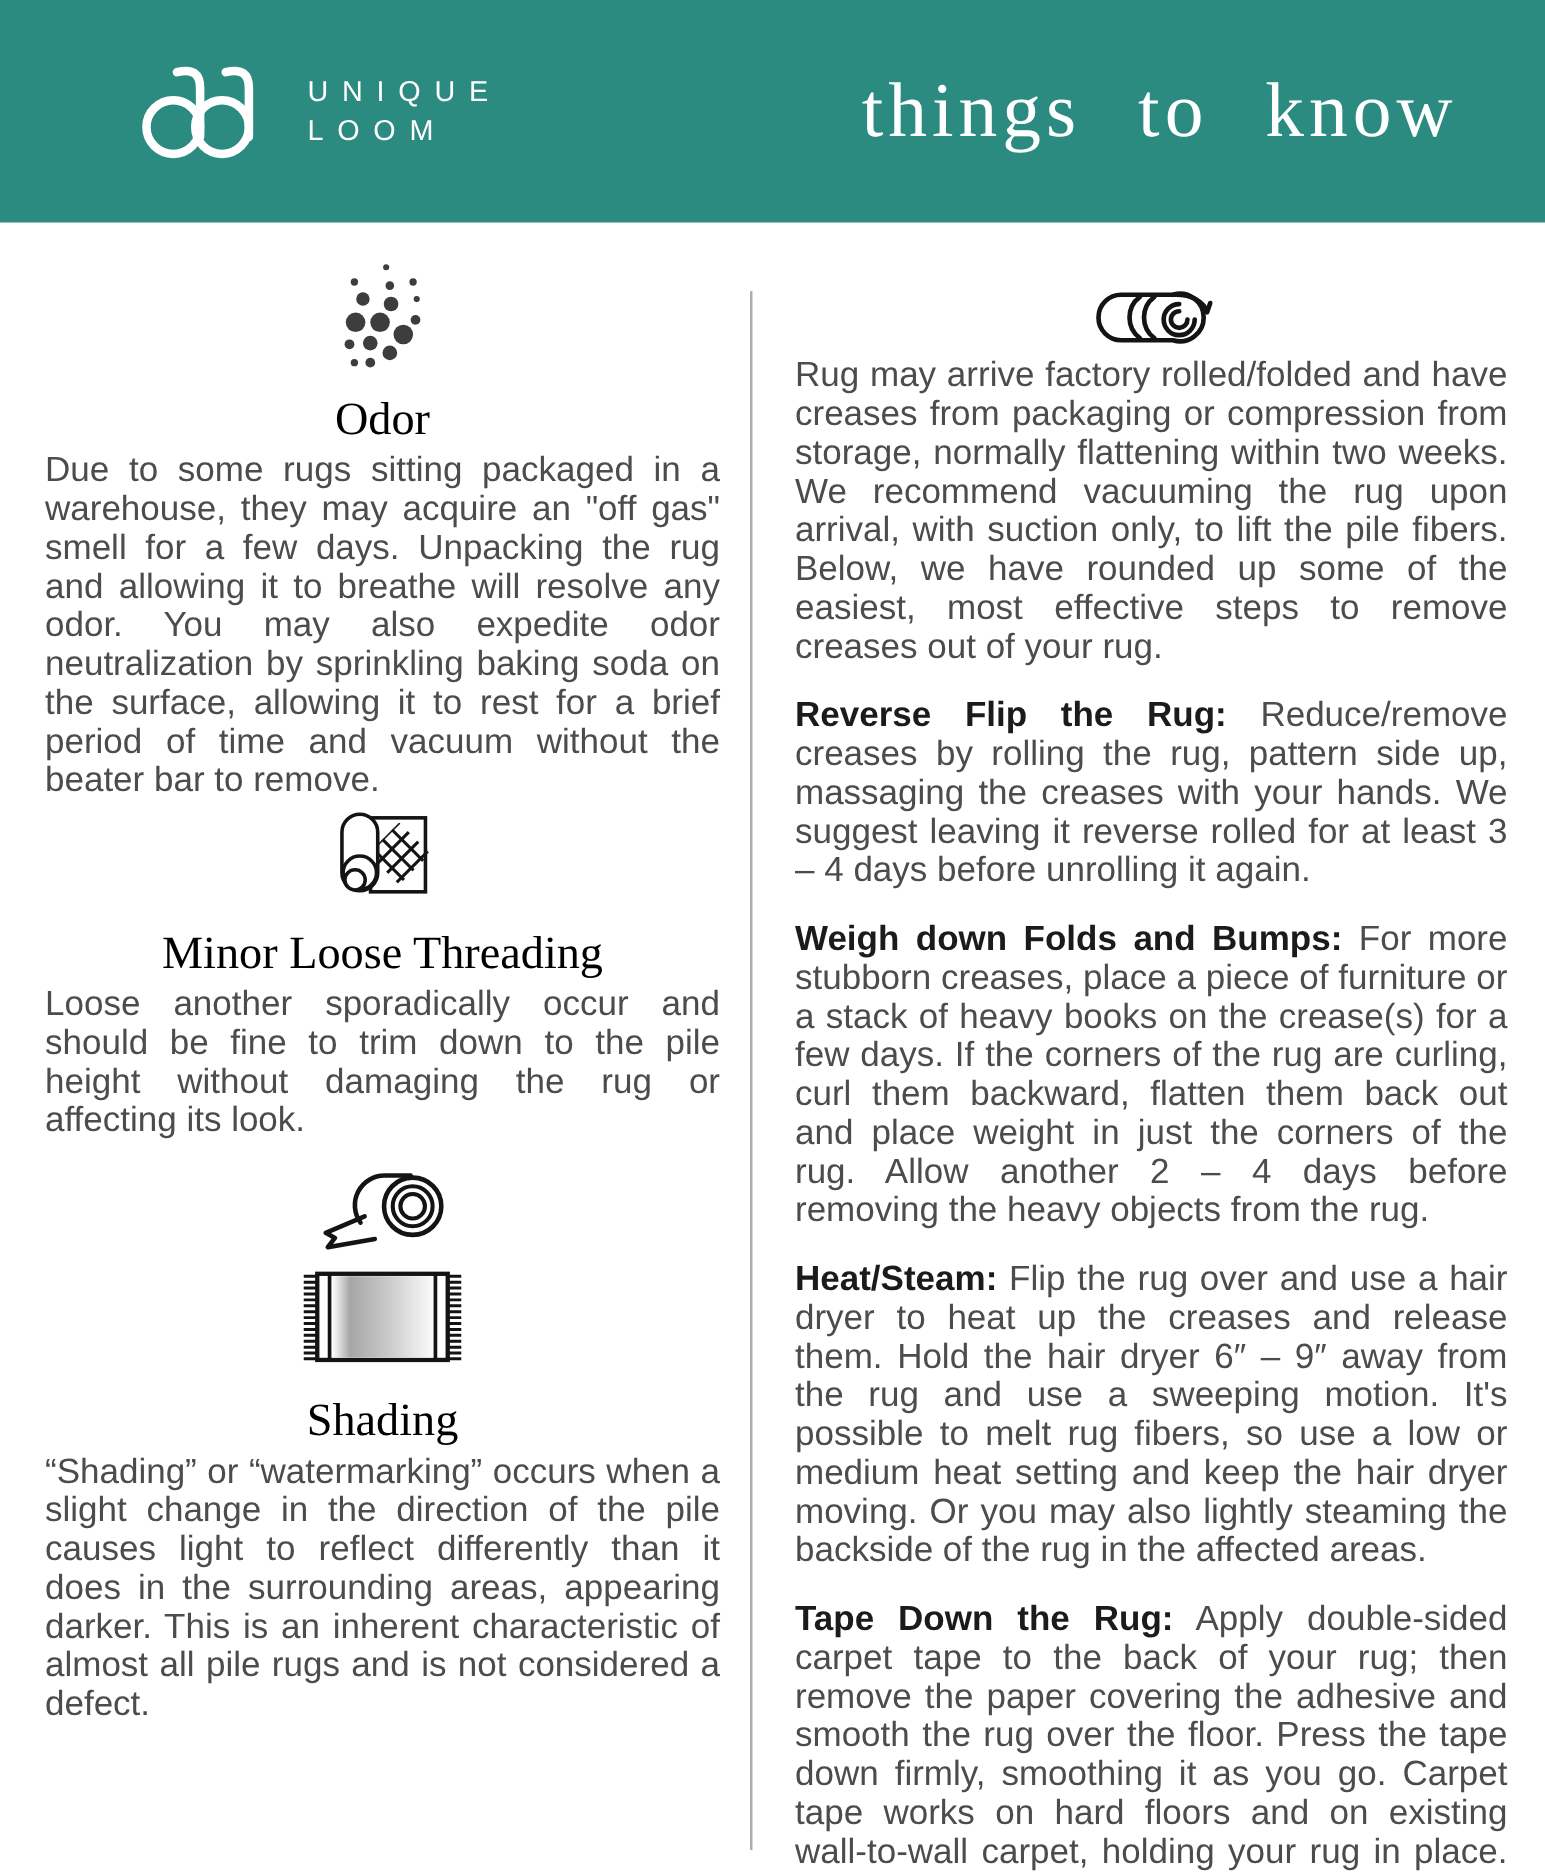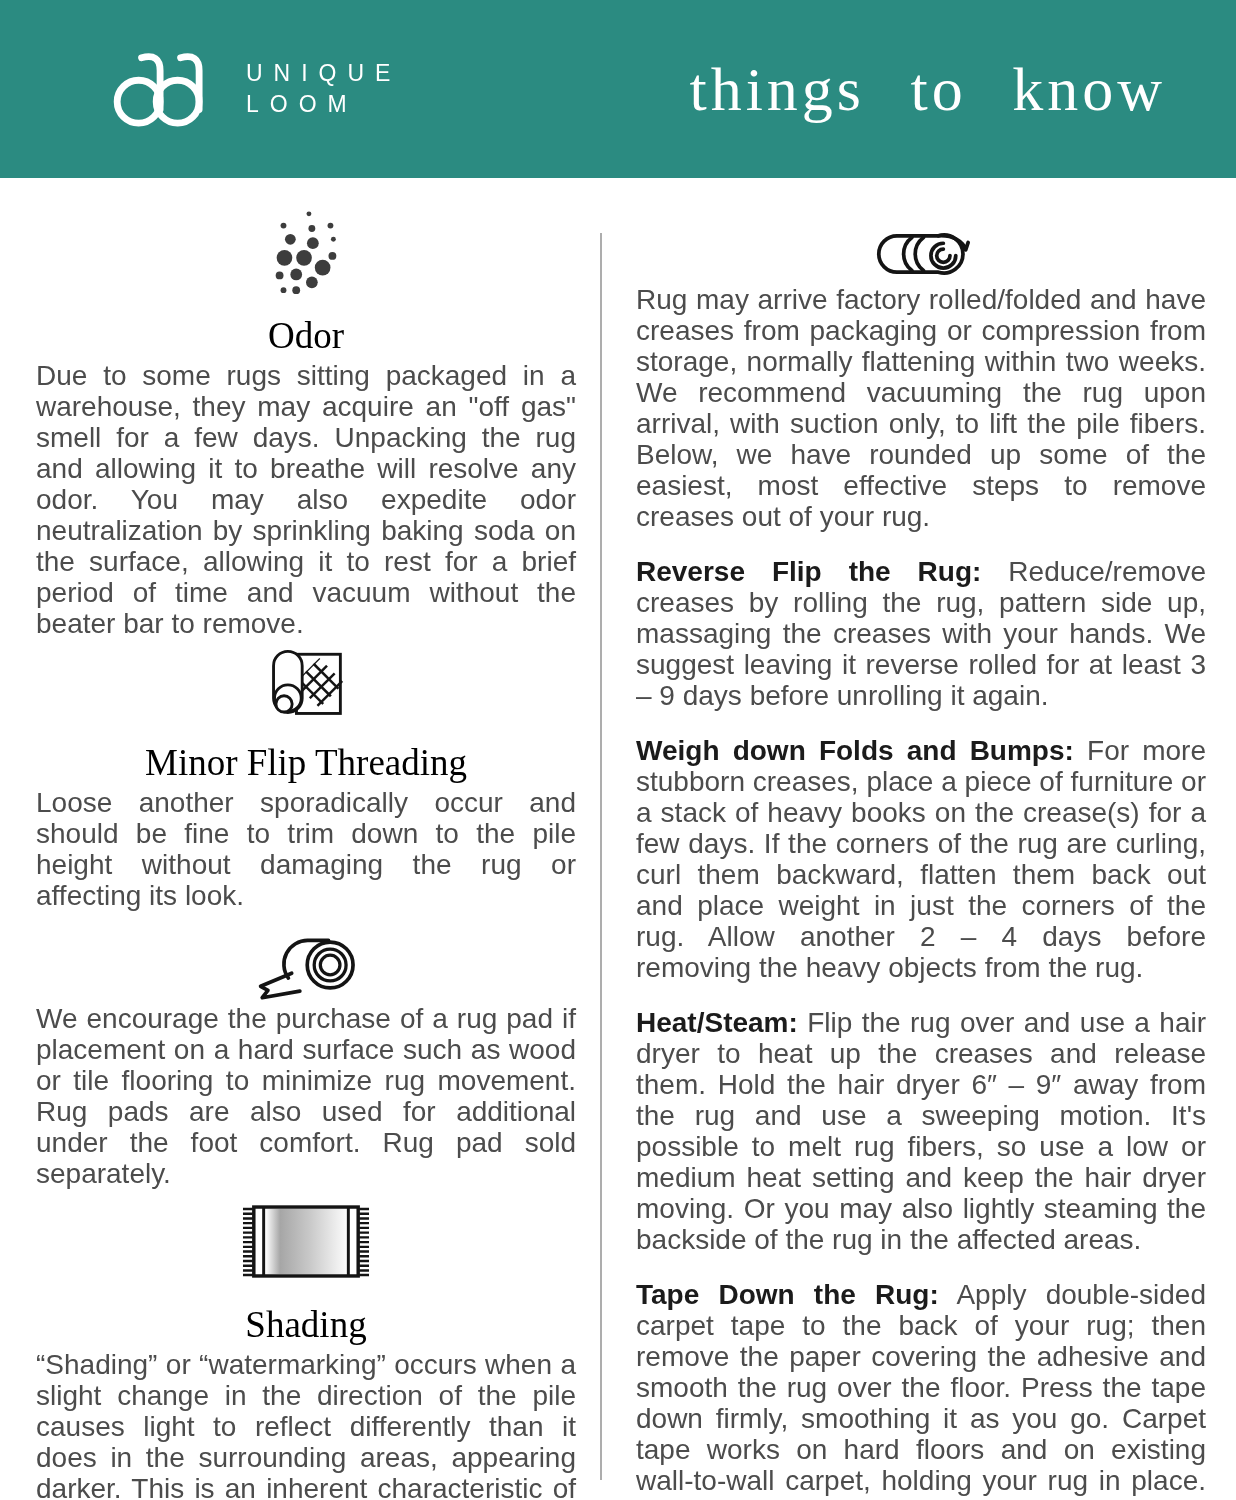"Reduce/remove creases by rolling the" span { text: 9 -> 4 }
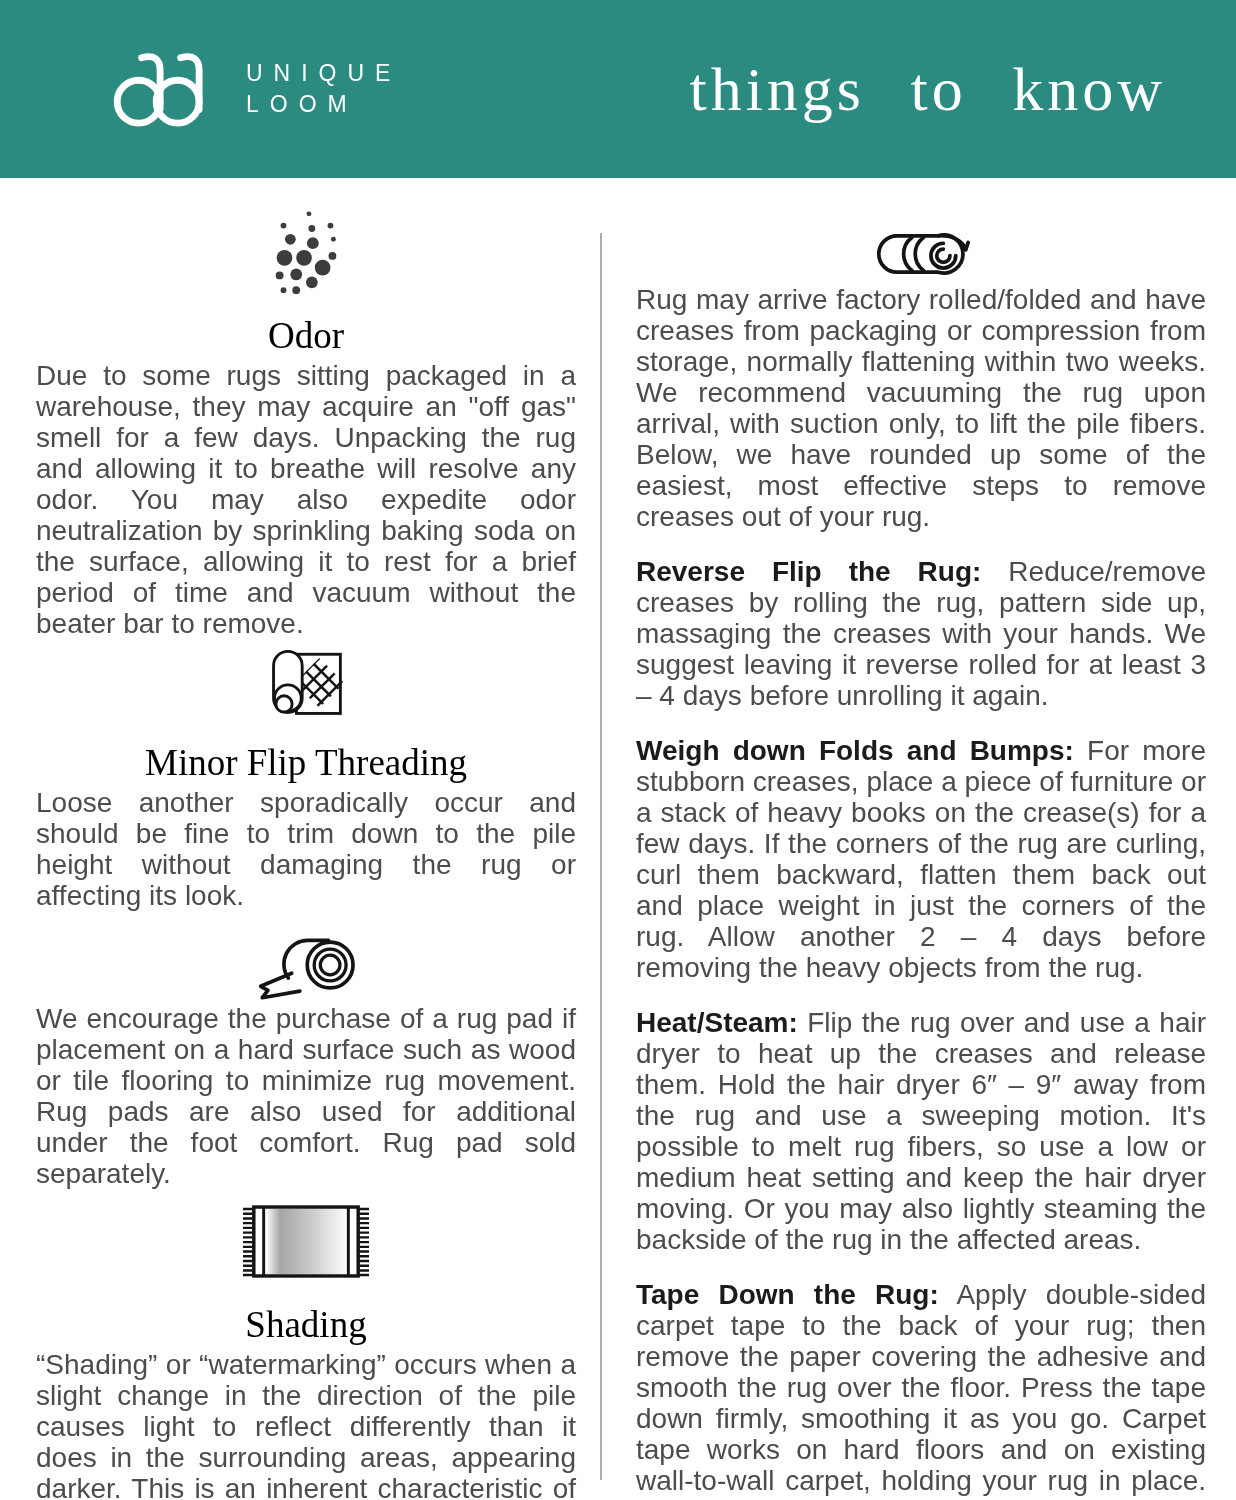"Minor Flip Threading" h2.h-threading { text: Flip -> Loose }
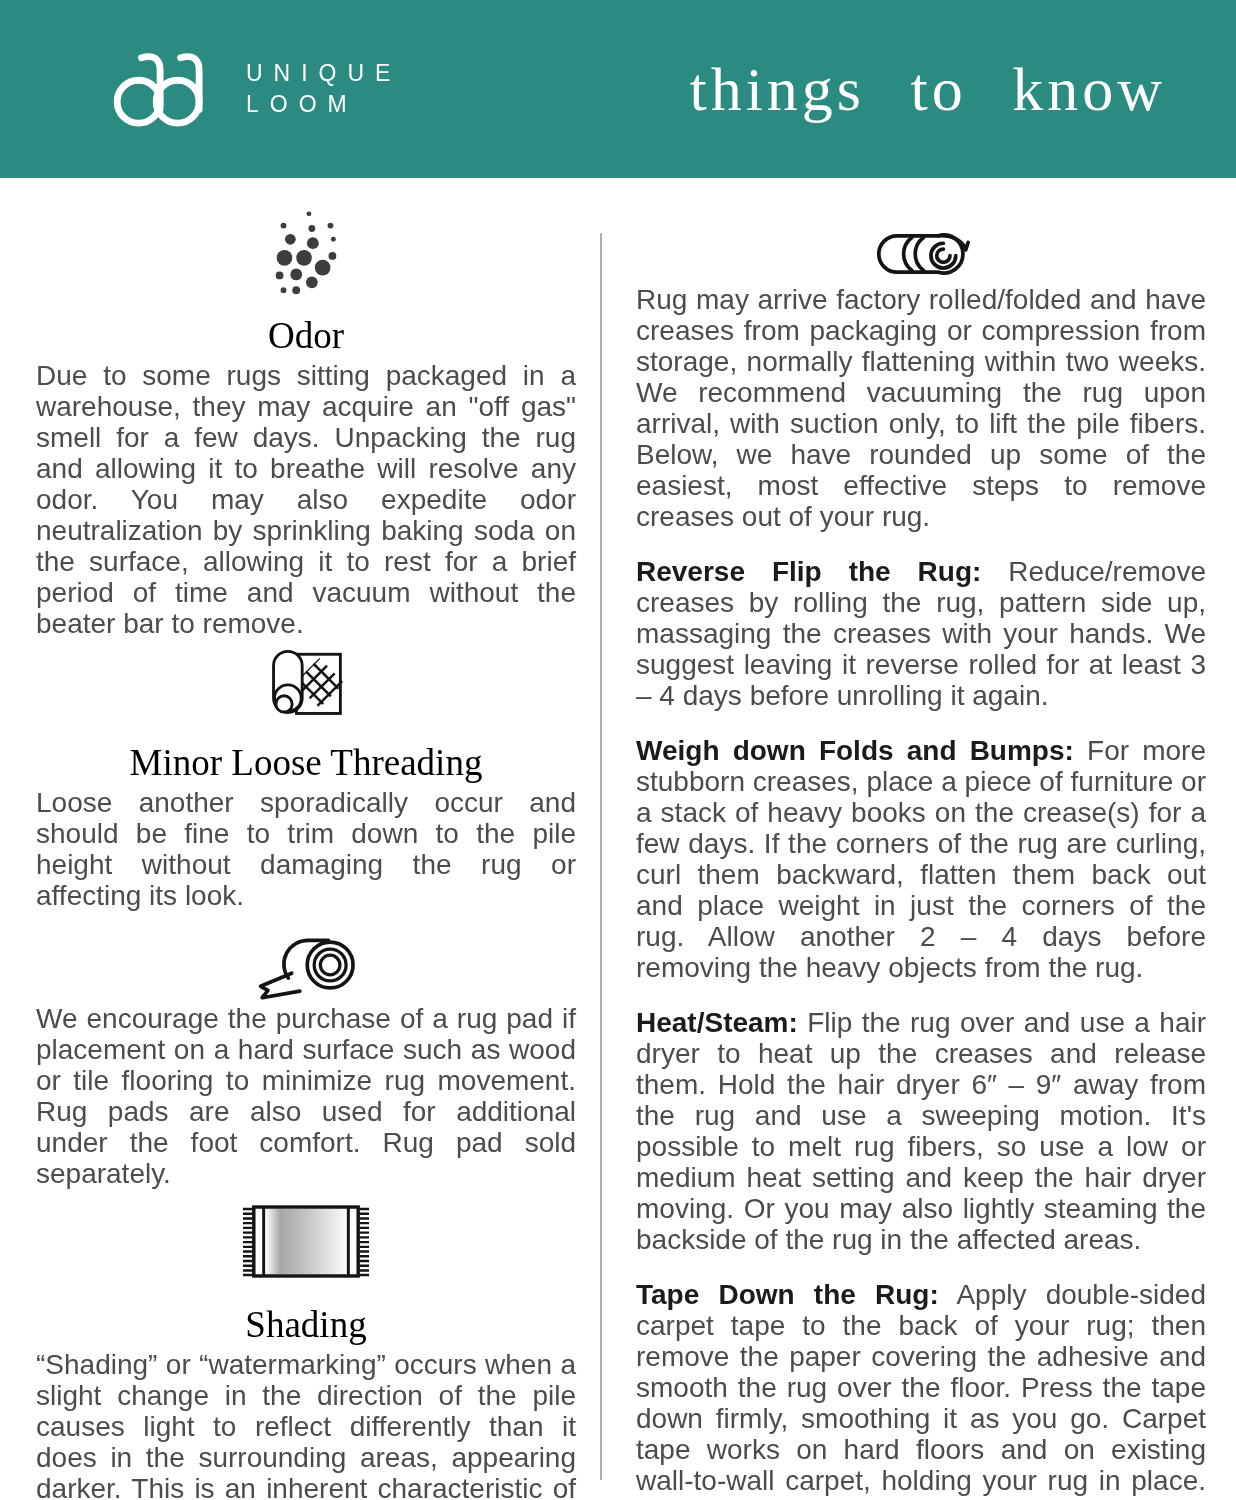"We encourage the purchase of" p.body-text { html: <p>We encourage the purchase of a rug pad if placement on a hard surface such as wood or tile flooring to minimize rug movement. Rug pads are also used for additional under the foot comfort. Rug pad sold separately.</p> -> none }
